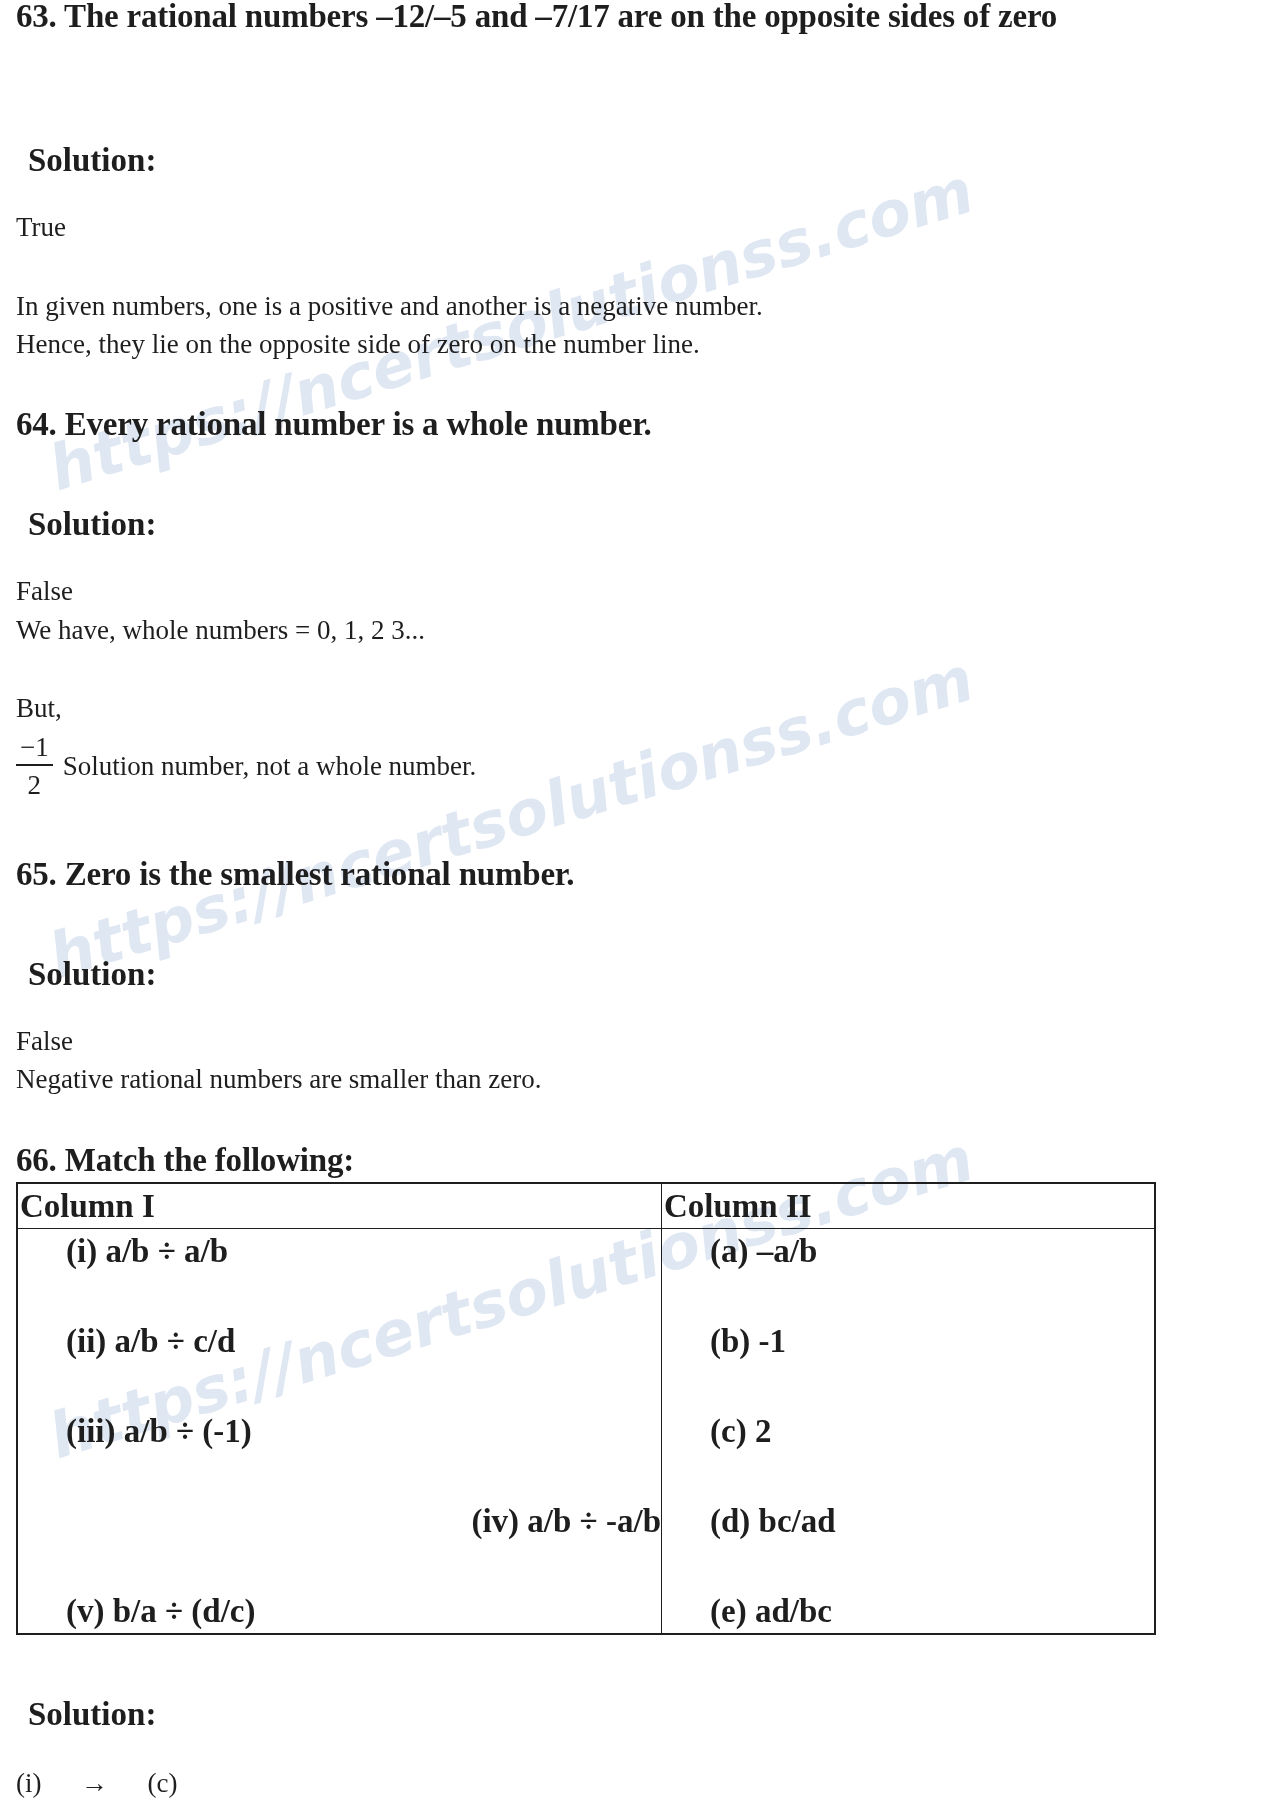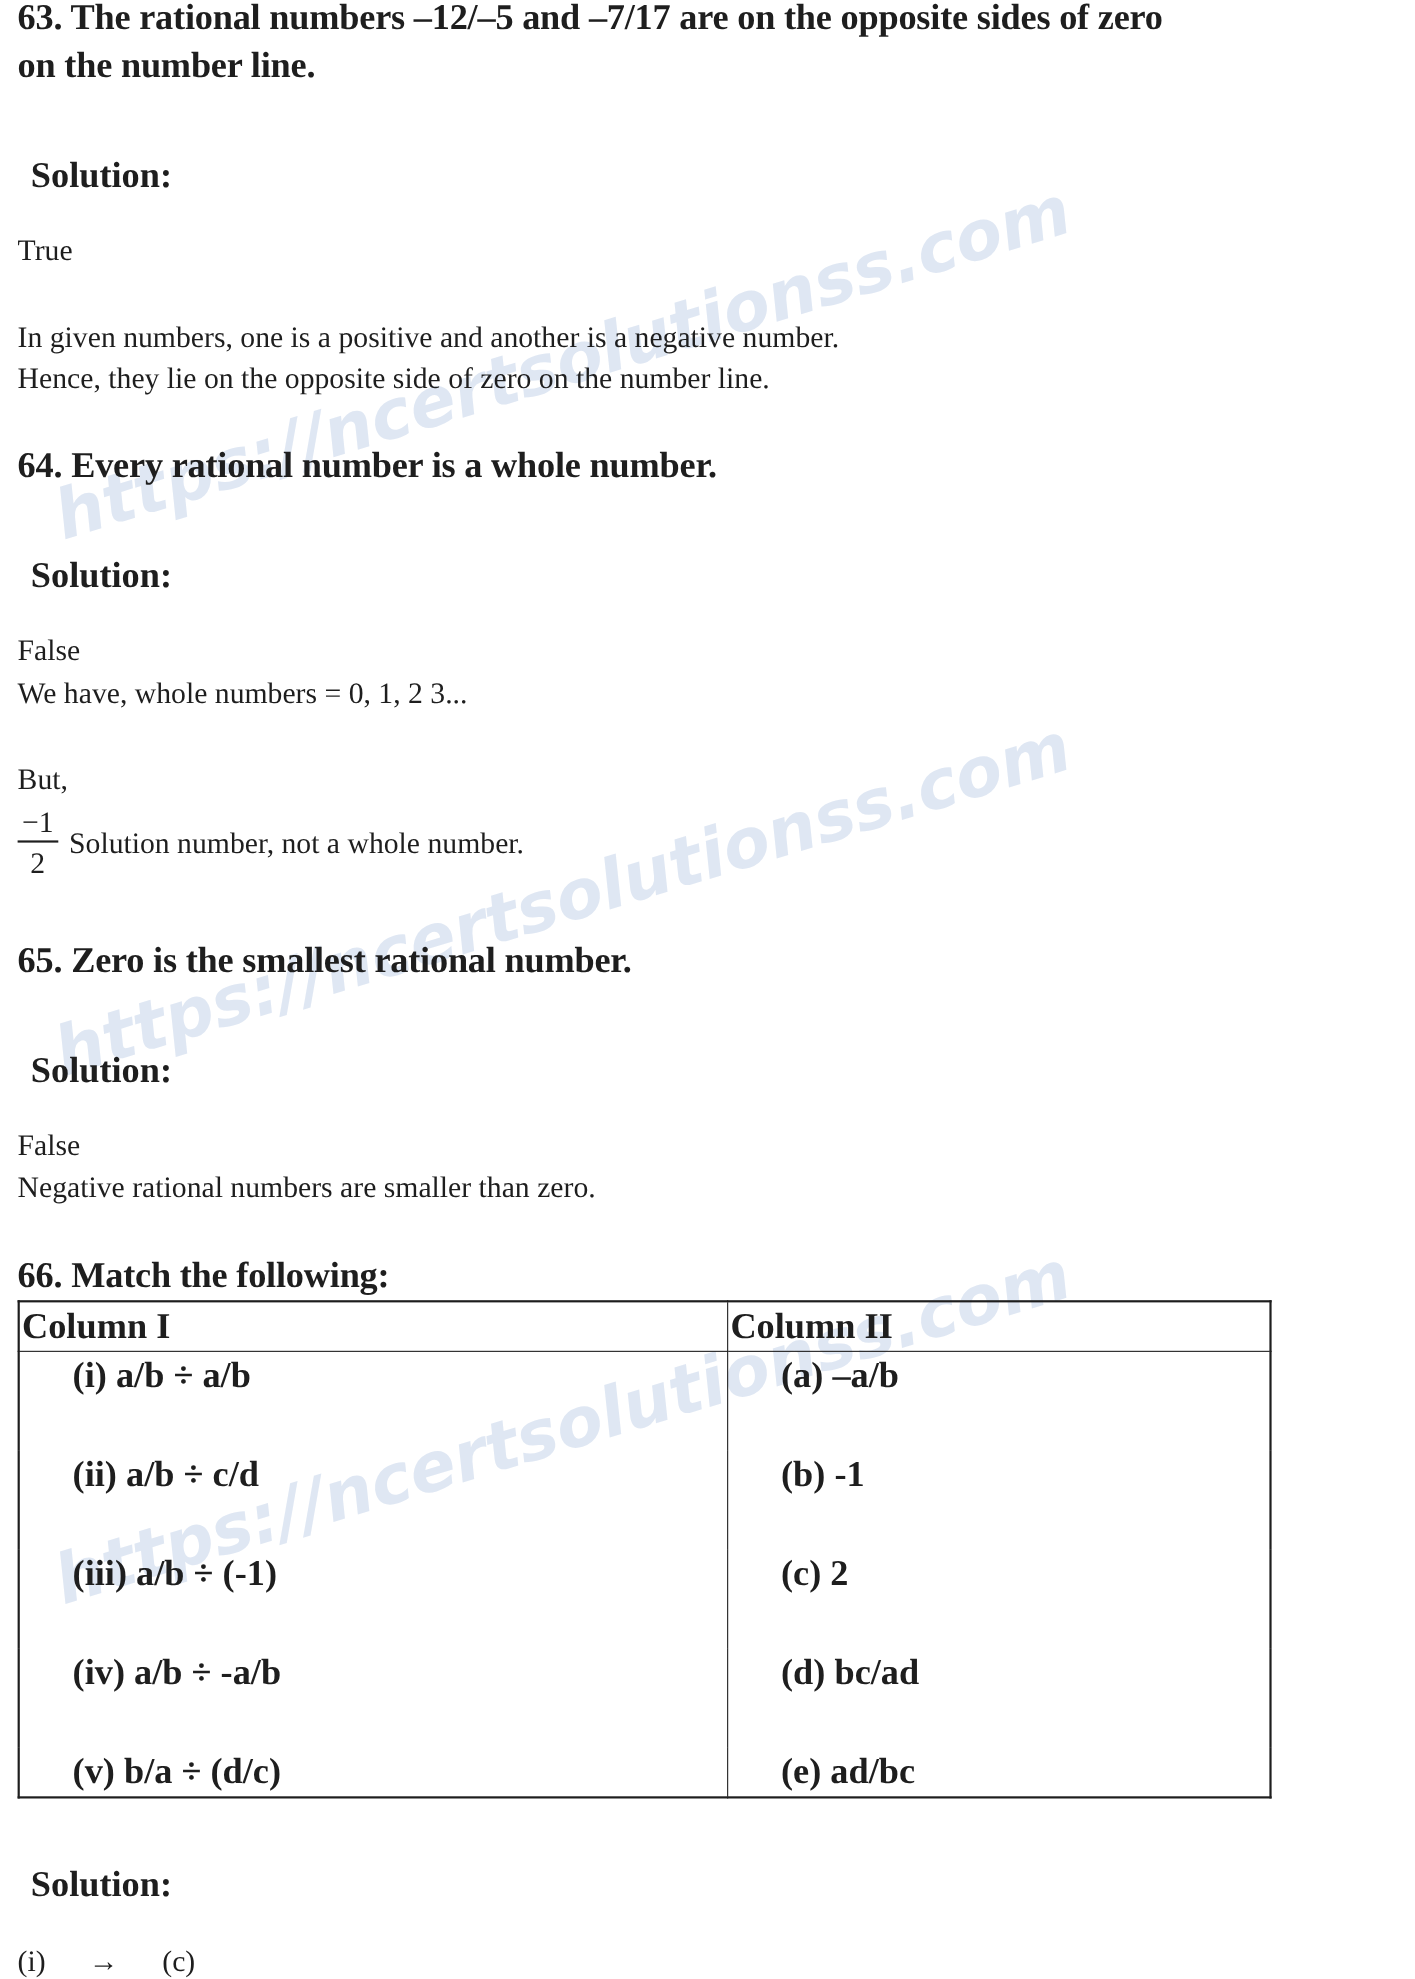"on the number line." p.q { html: <p>on the number line.</p> -> none }
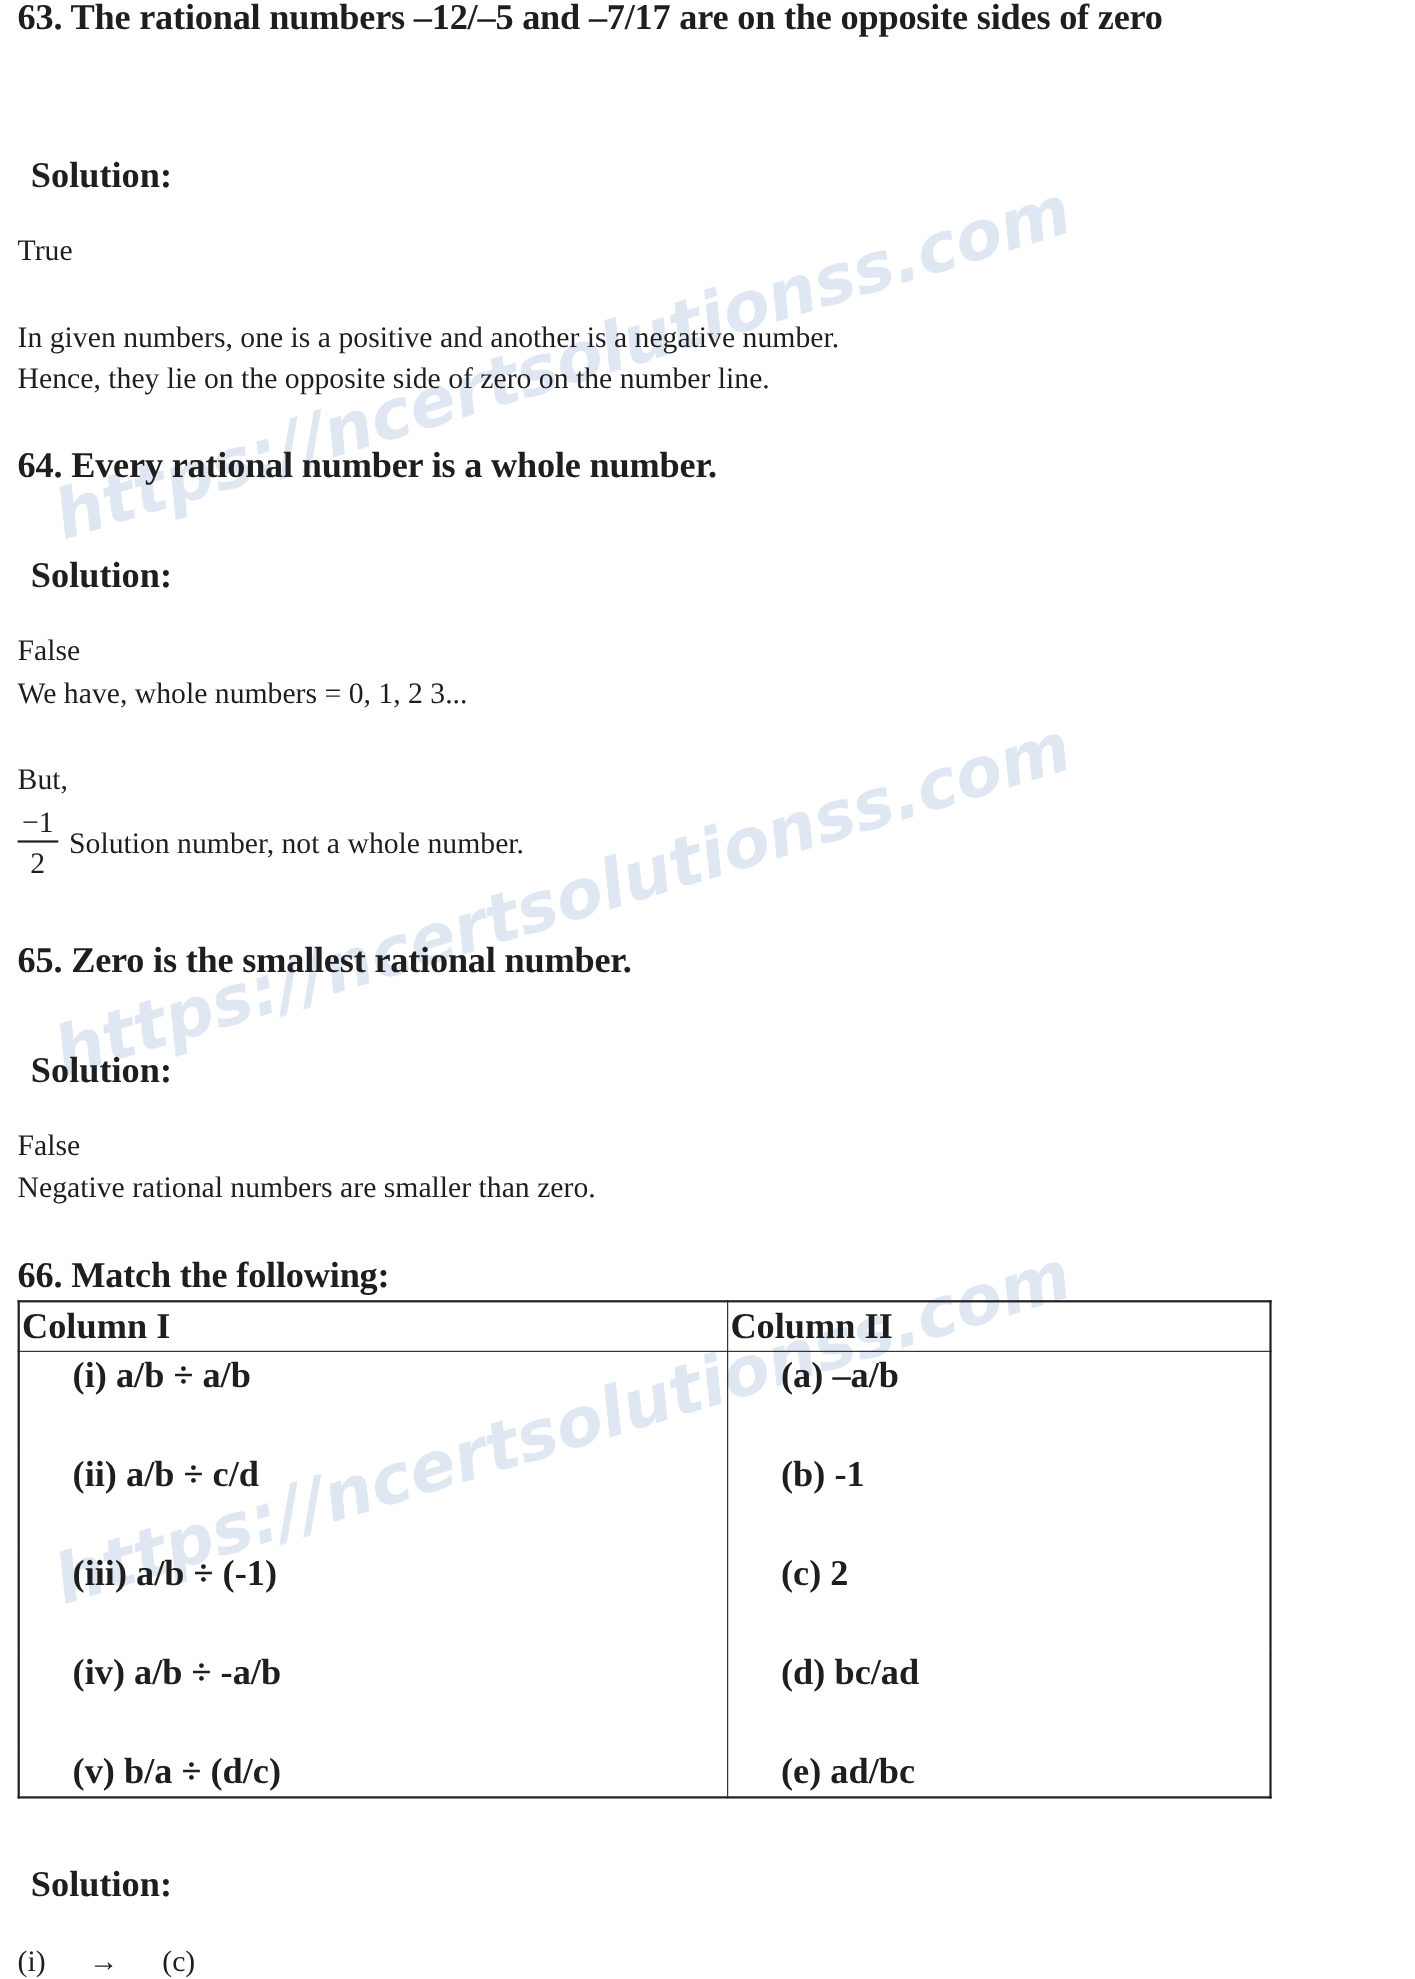"(iv) a/b ÷ -a/b" td { text-align: none -> right }
